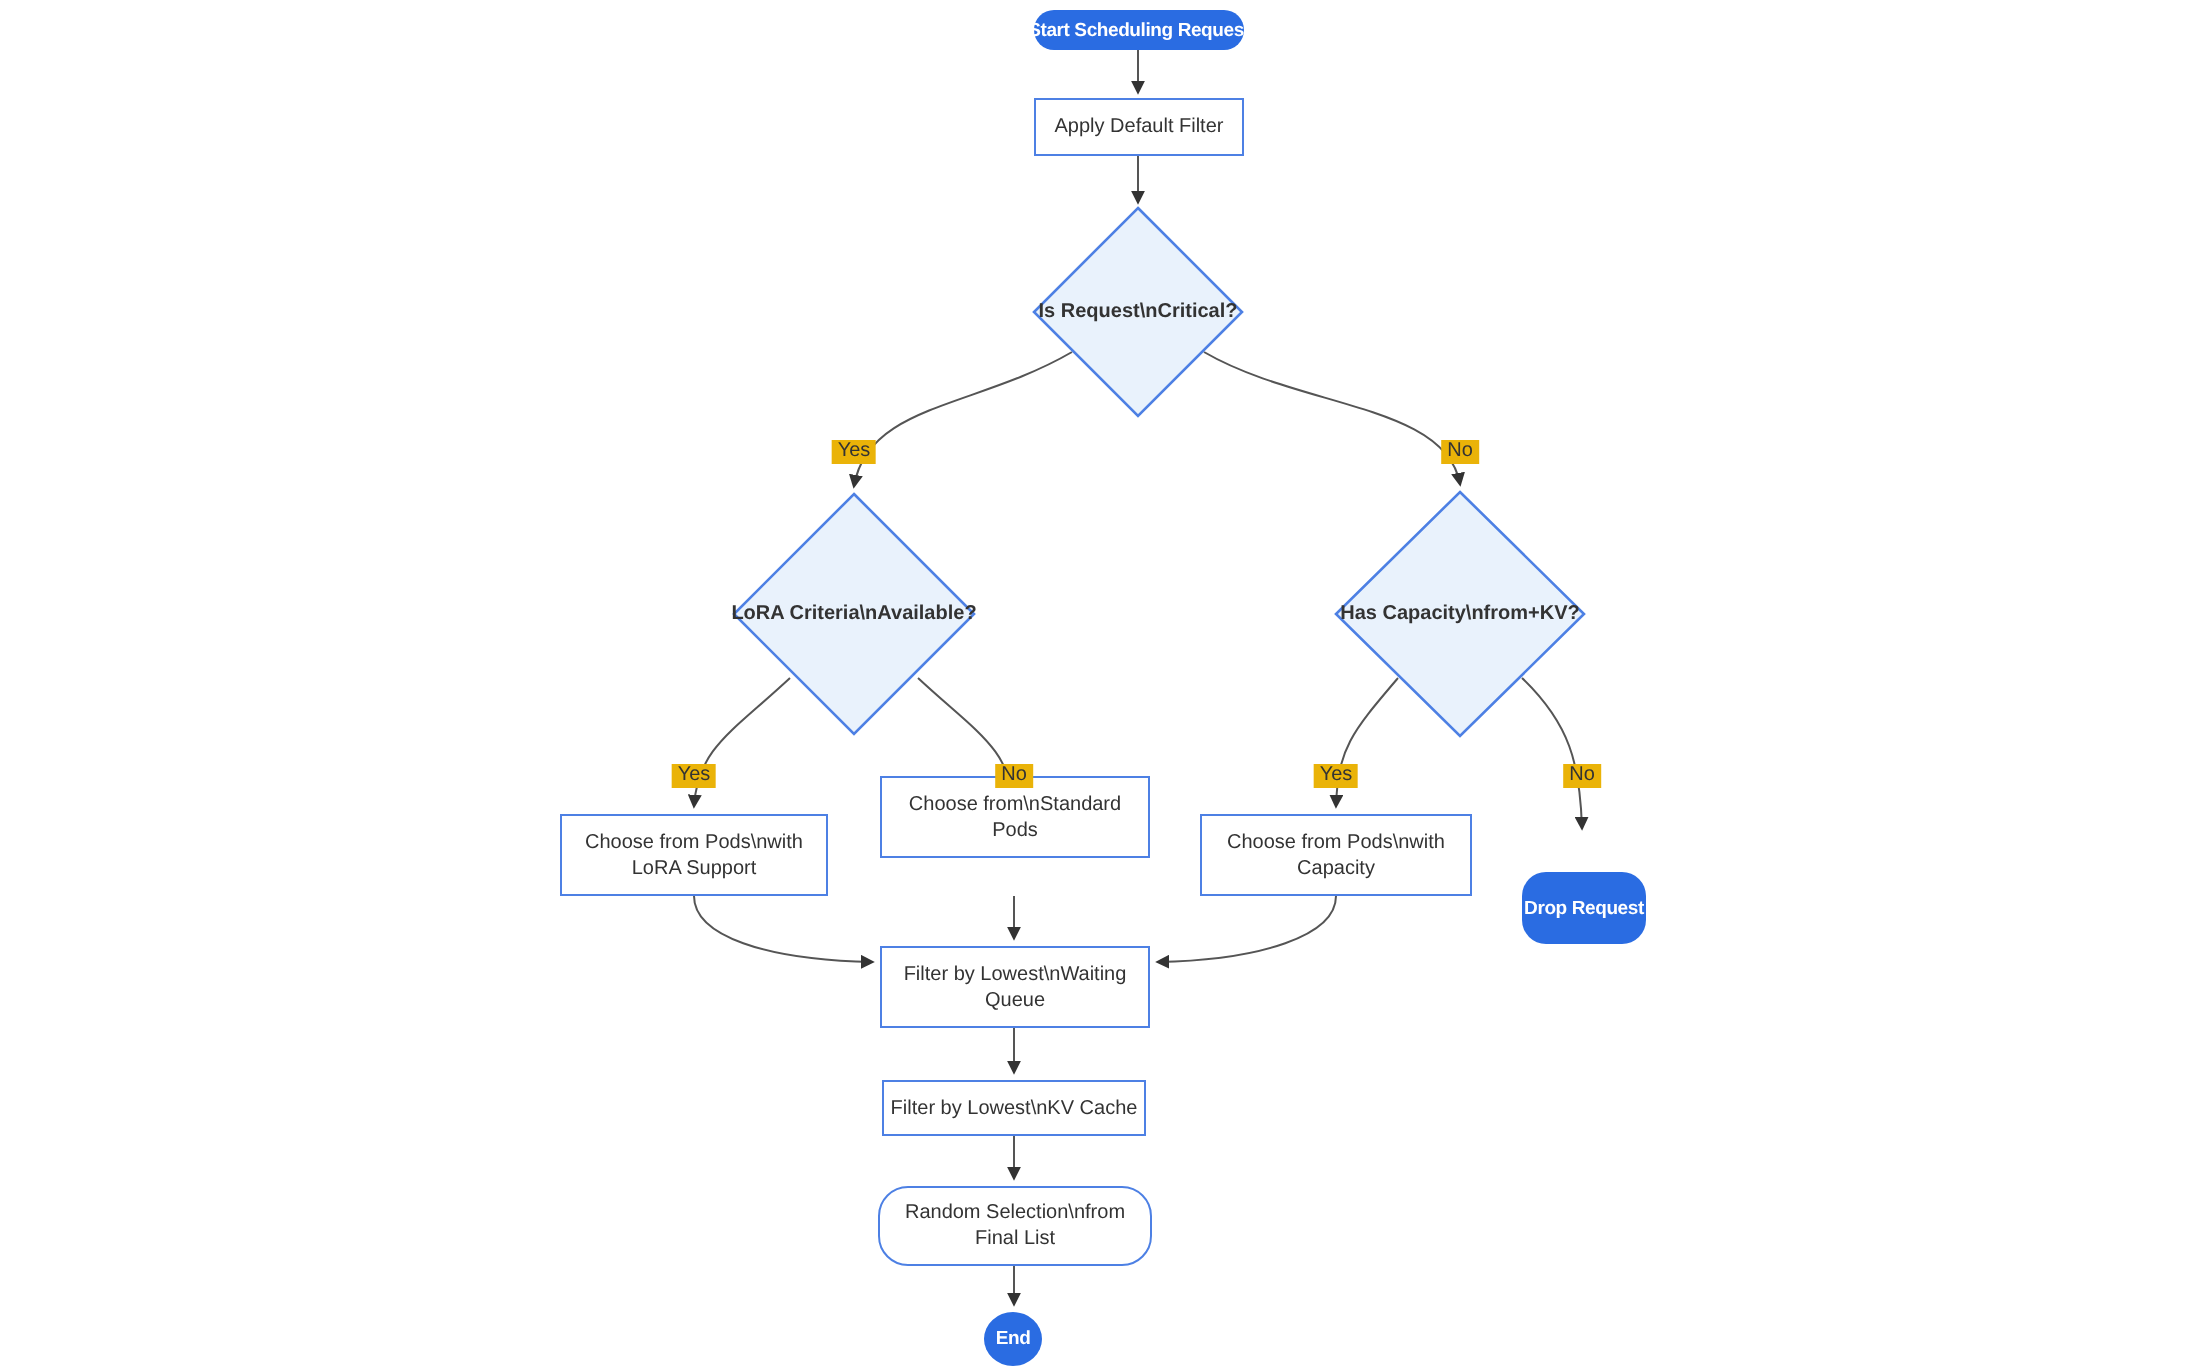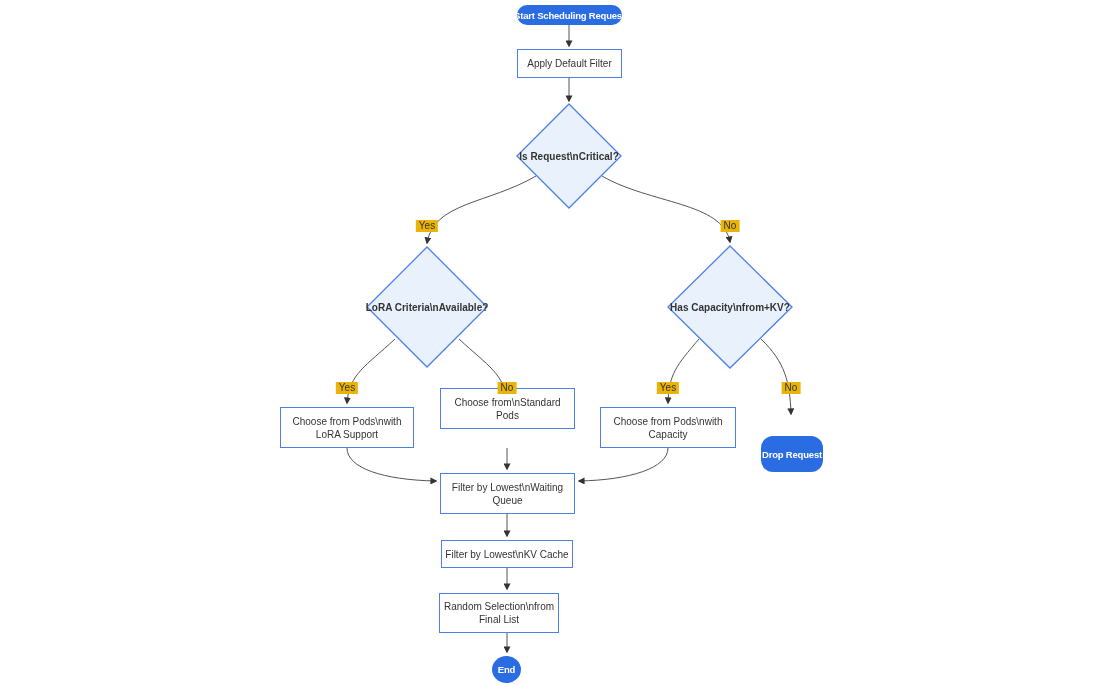"Random Selection\nfrom" div.node { border-radius: none -> 15px; width: 120px -> 137px }
